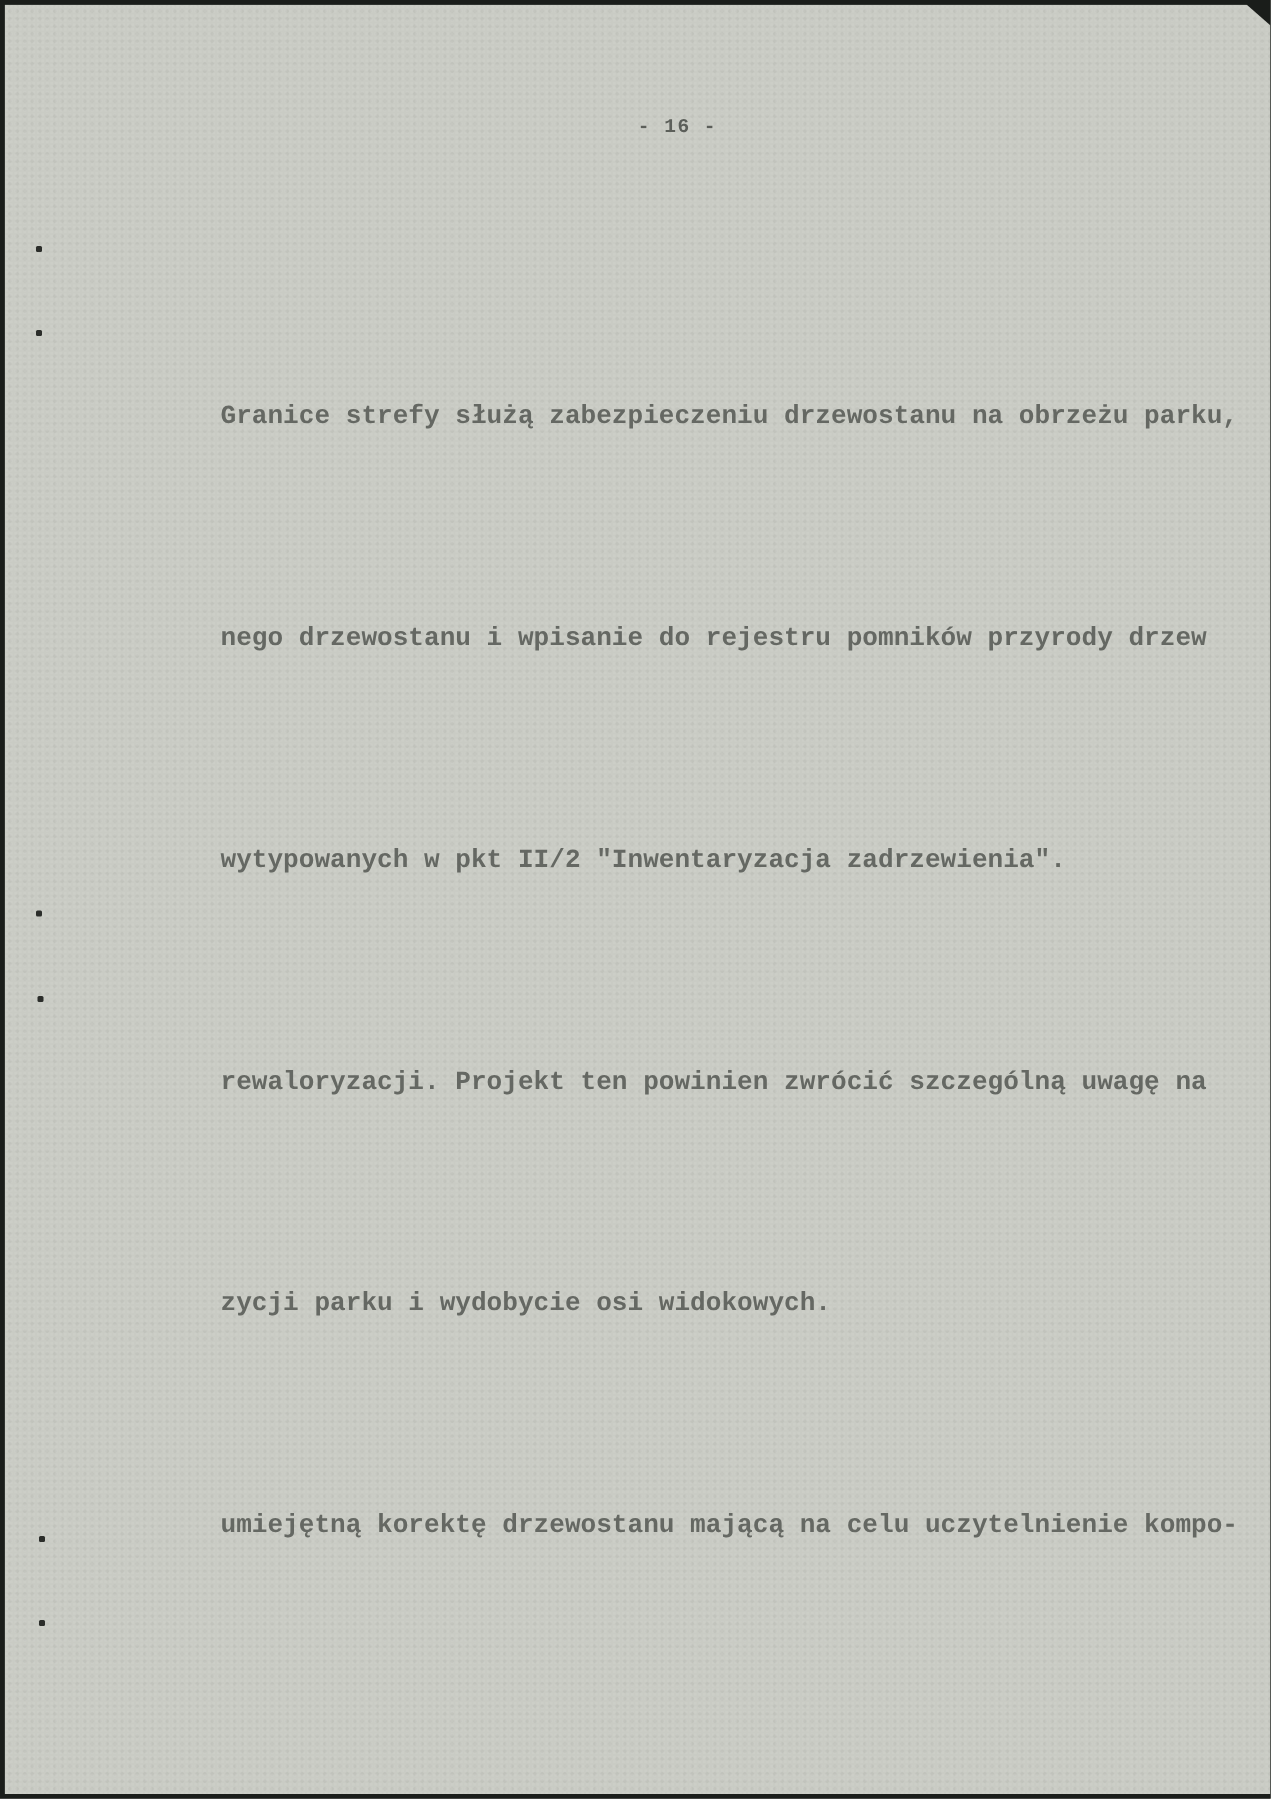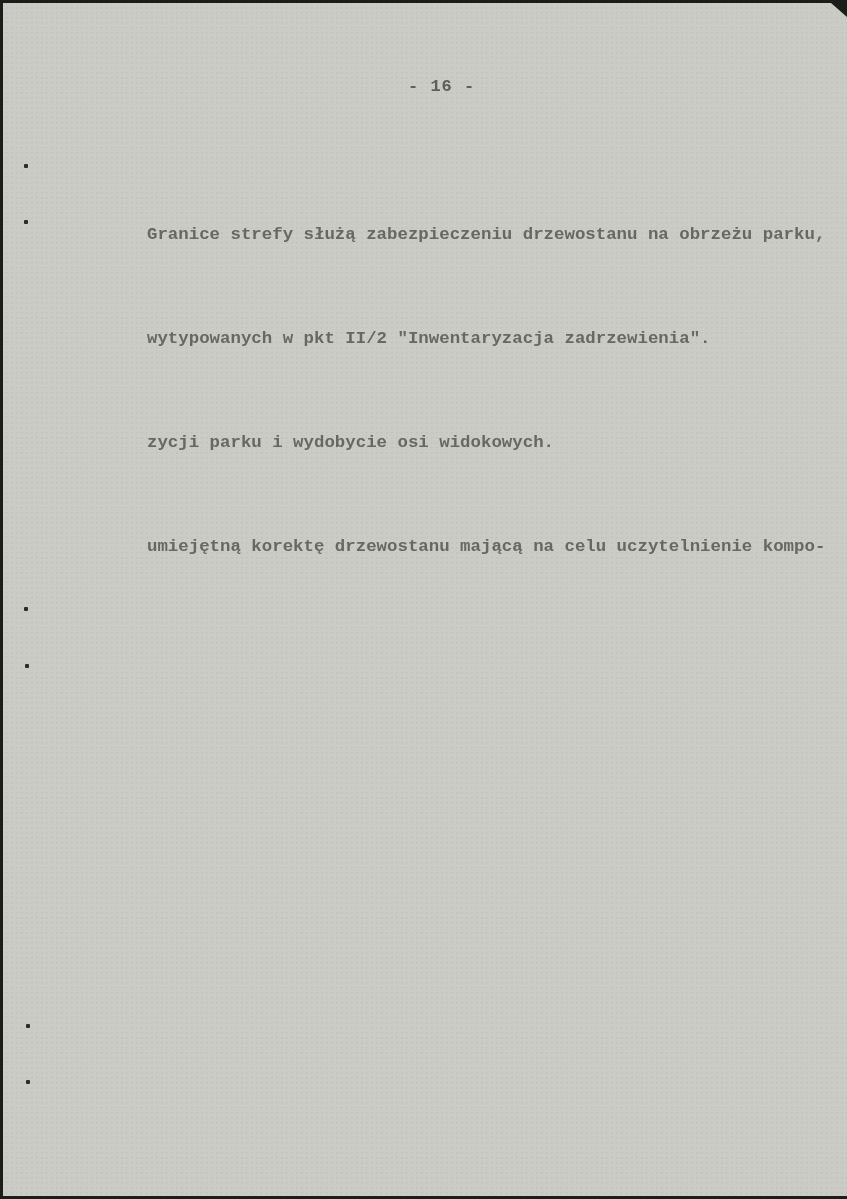"- 16 -" .page-number { font-size: 17px -> 13px; text-align: left -> right }
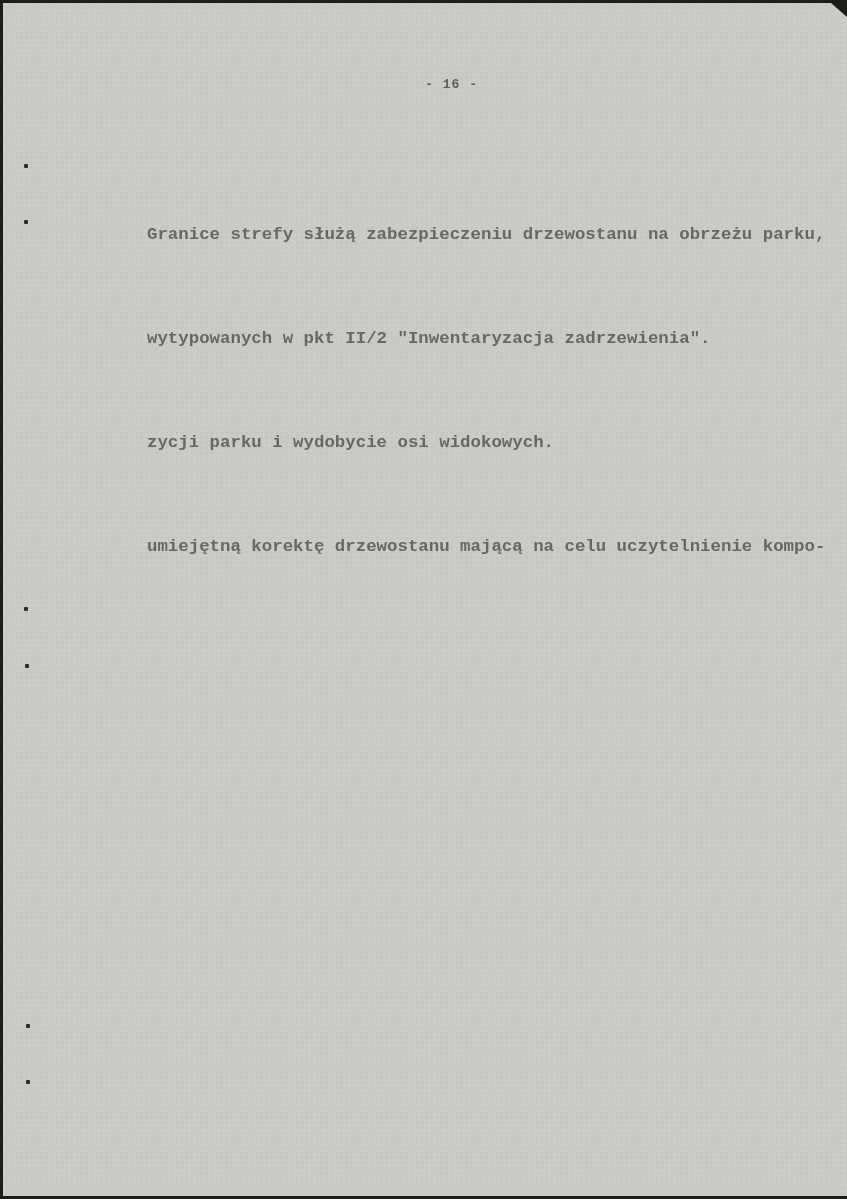"Granice strefy służą zabezpieczeniu" .line { margin-top: none -> 44px }
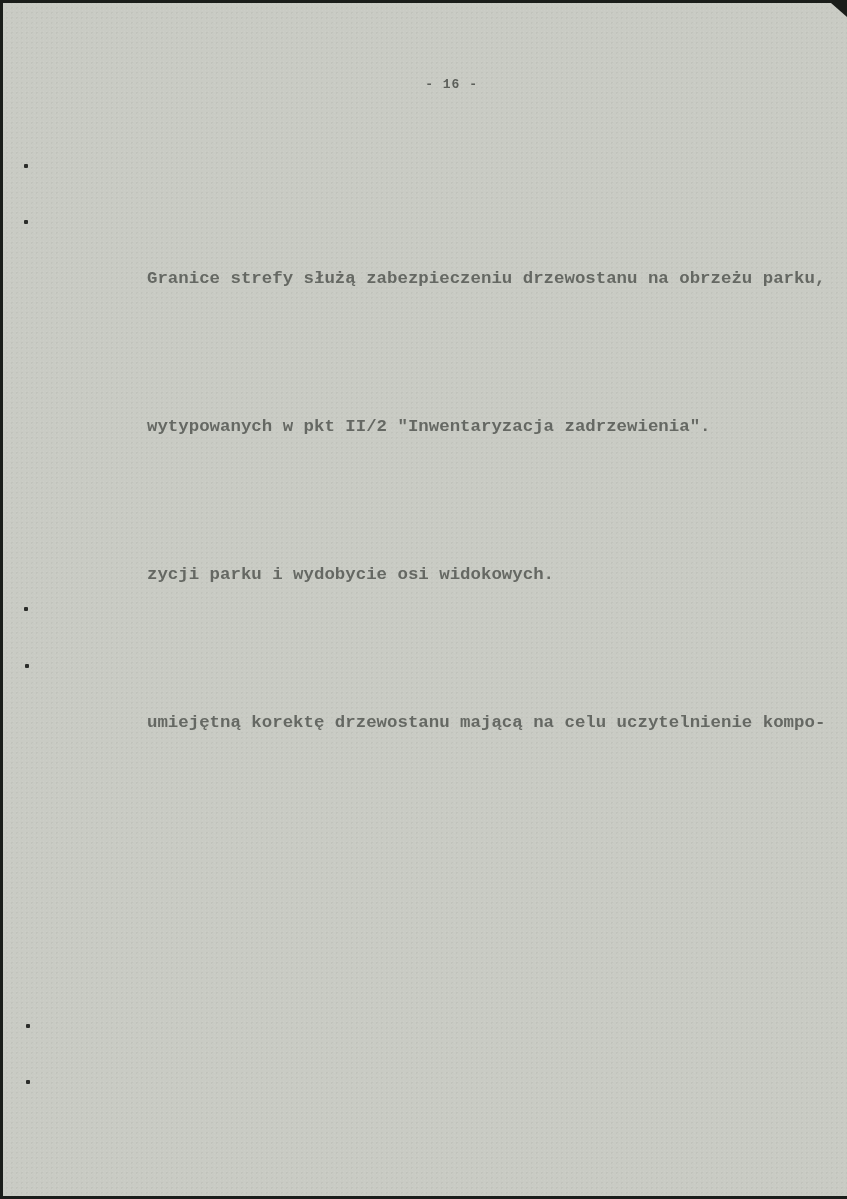"nego drzewostanu i wpisanie do" span.line { html: none -> <span>nego drzewostanu i wpisanie do rejestru pomników przyrody drzew</span> }
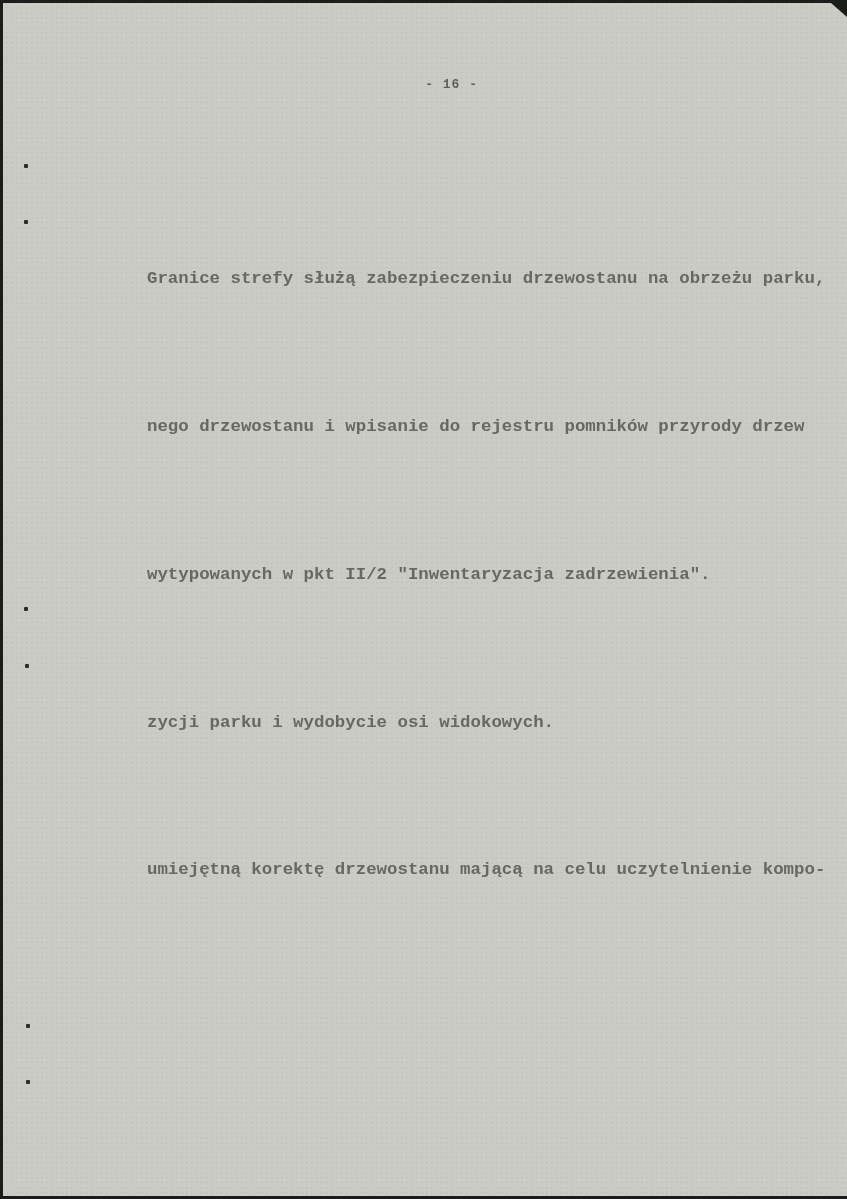"rewaloryzacji. Projekt ten powinien" span.line { html: none -> <span>rewaloryzacji. Projekt ten powinien zwrócić szczególną uwagę na</span> }
